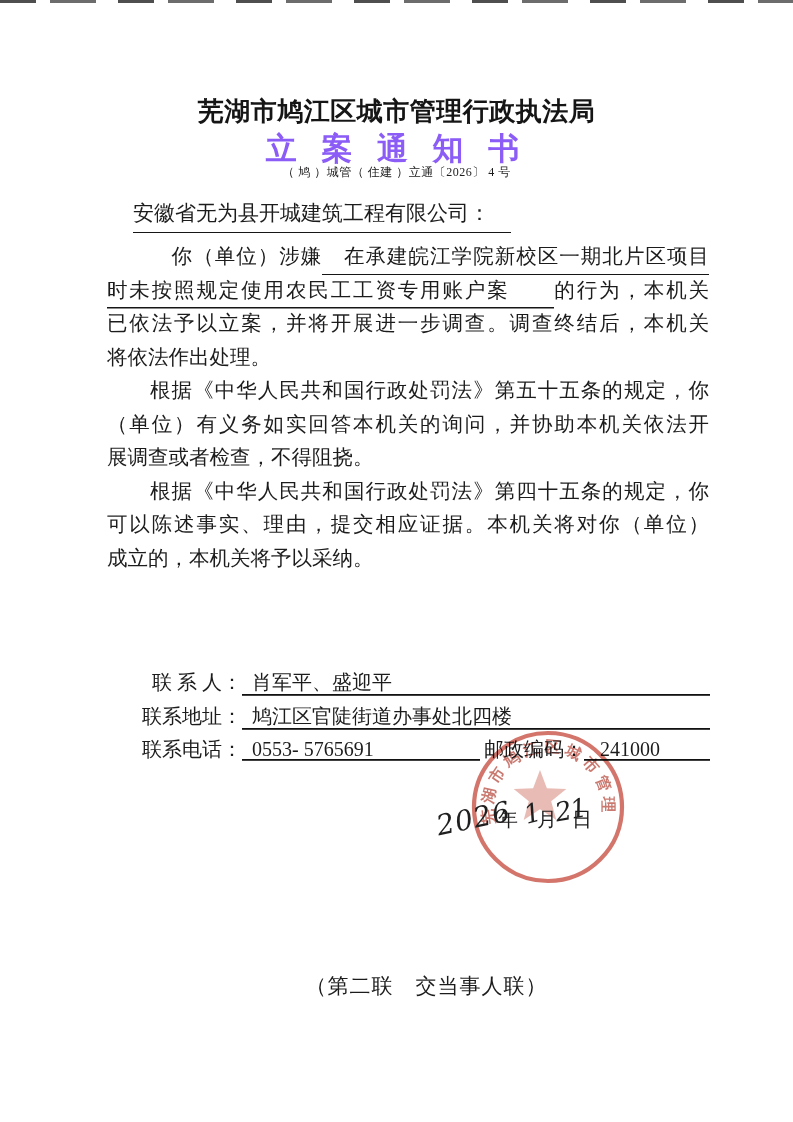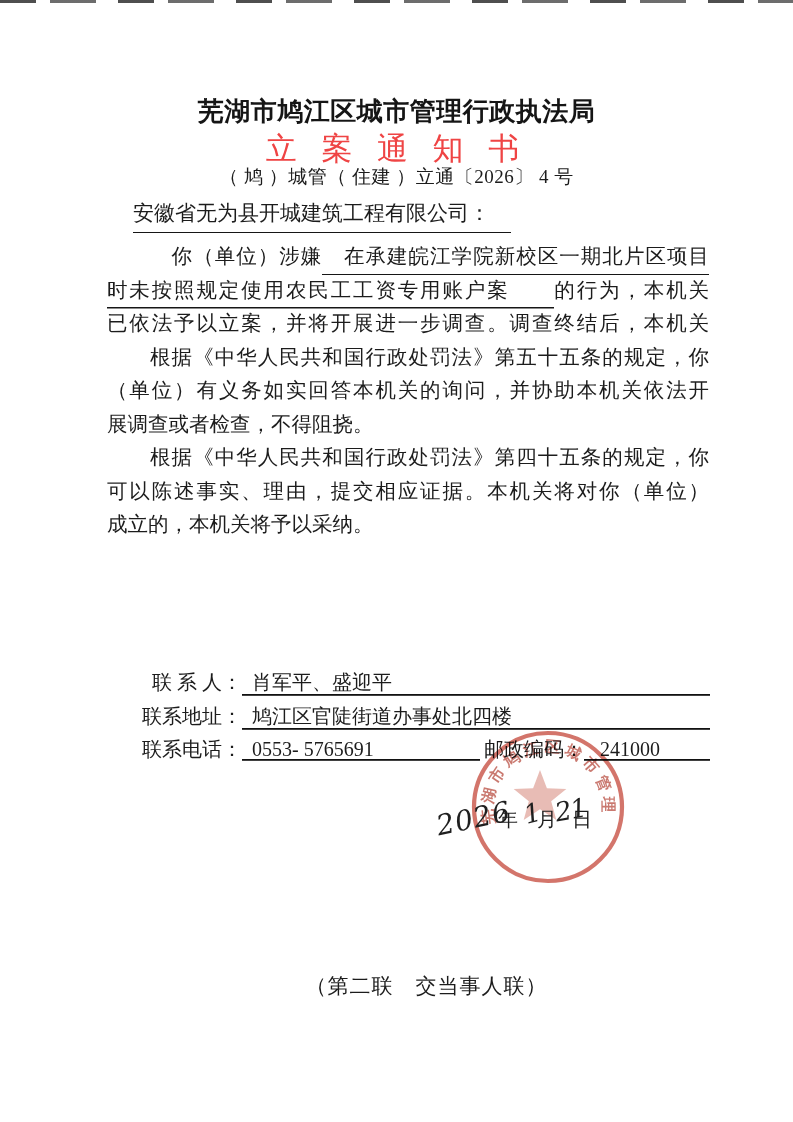"立 案 通 知 书" .doc-title { color: #ef4444 -> #8b5cf6; font-weight: 400 -> 700 }
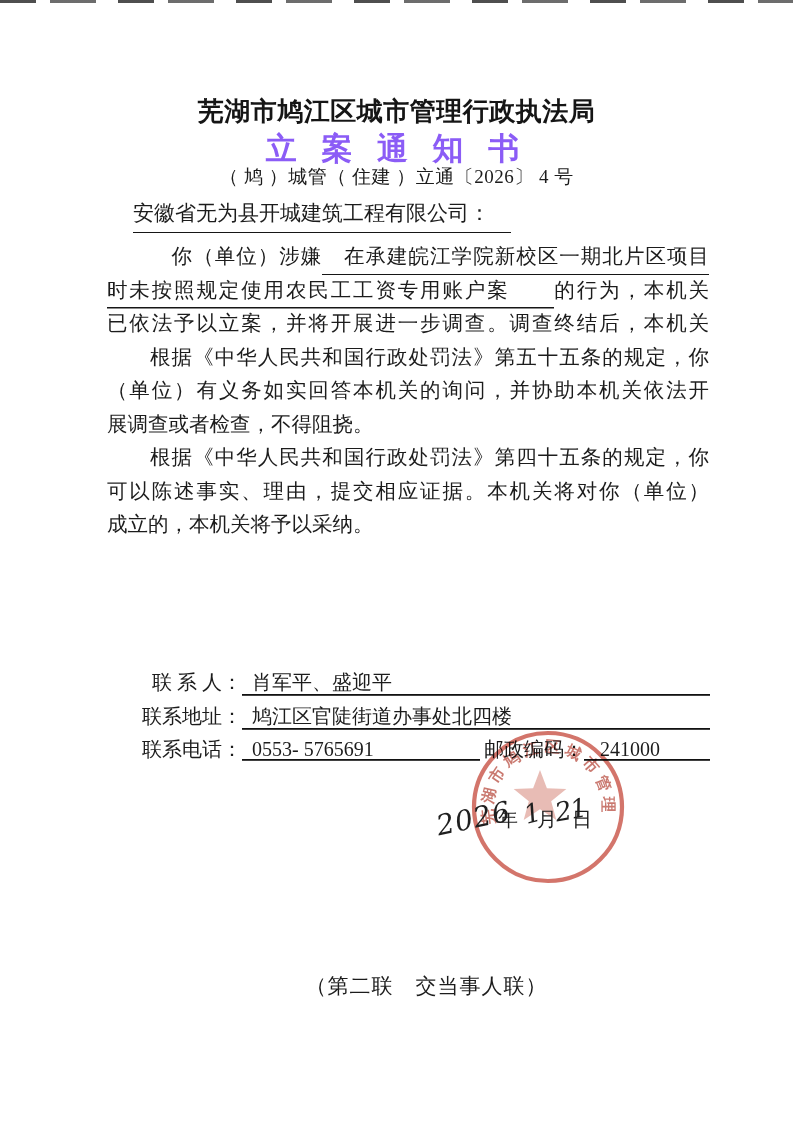"（ 鸠 ）城管（ 住建 ）立通〔2026〕" .doc-number { font-size: 19px -> 12px }
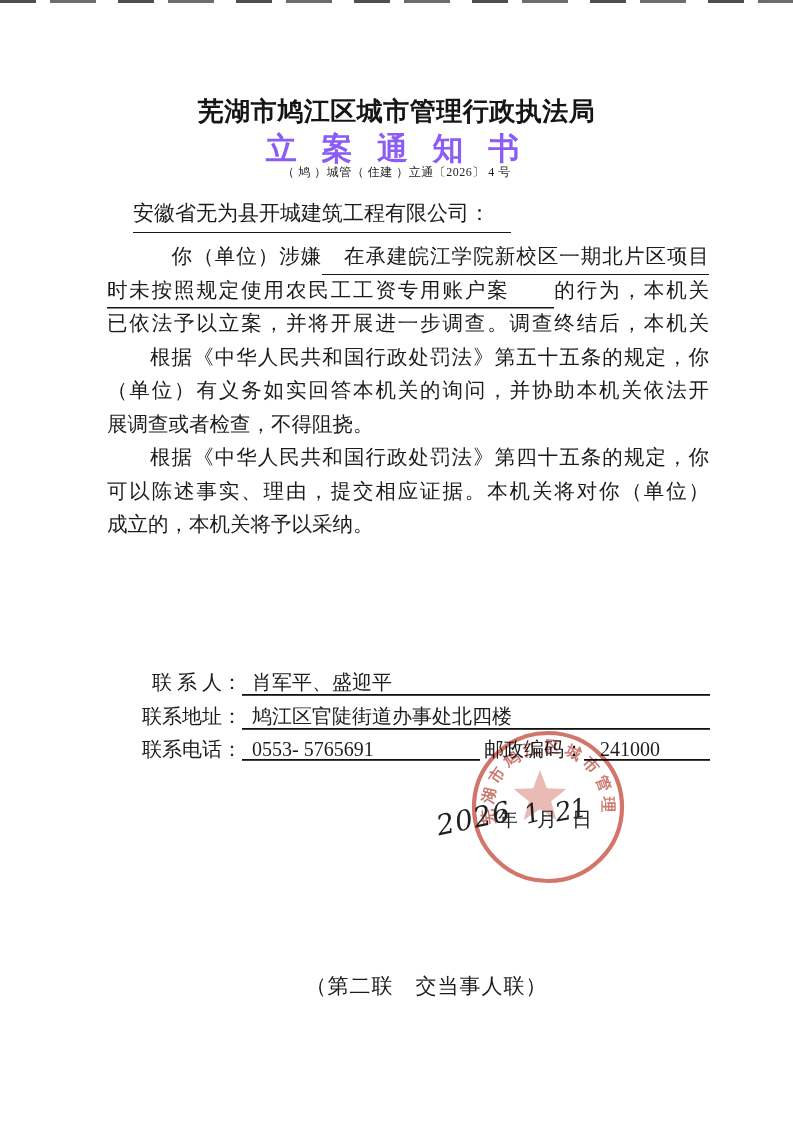"将依法作出处理。" div.body-line { html: none -> <div><span>将依法作出处理。</span></div> }
